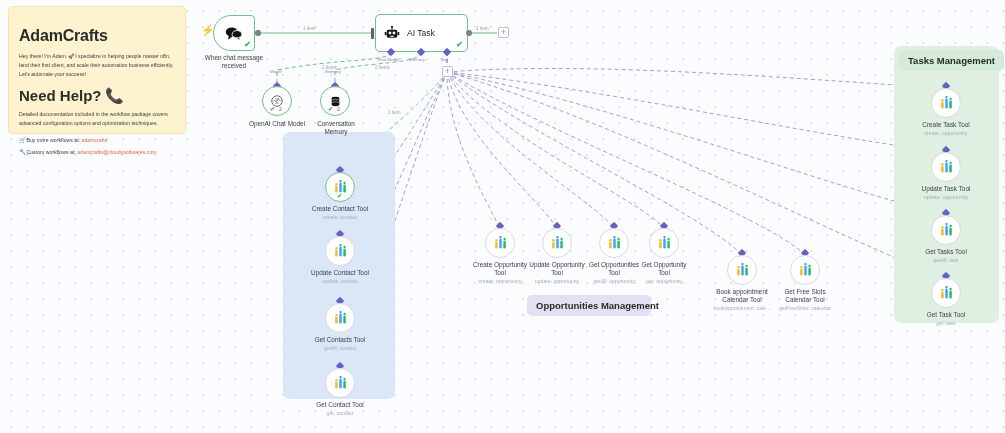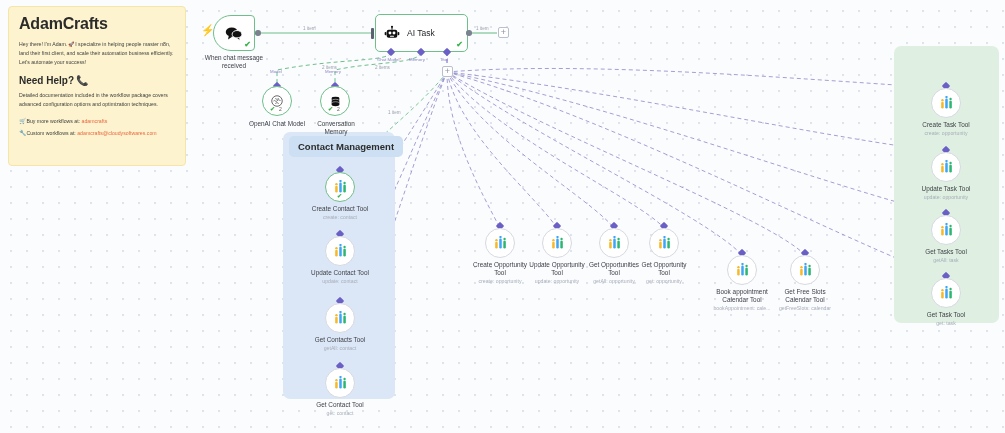"AdamCrafts" .sticky { height: 160px -> 128px; padding: 8px 10px -> 20px 10px }
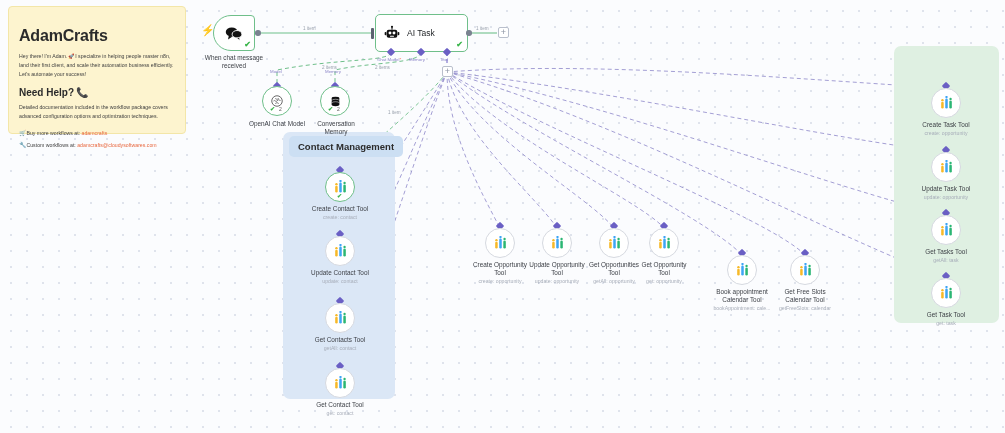"Tasks Management" div.group-label { html: none -> <div>Tasks Management</div> }
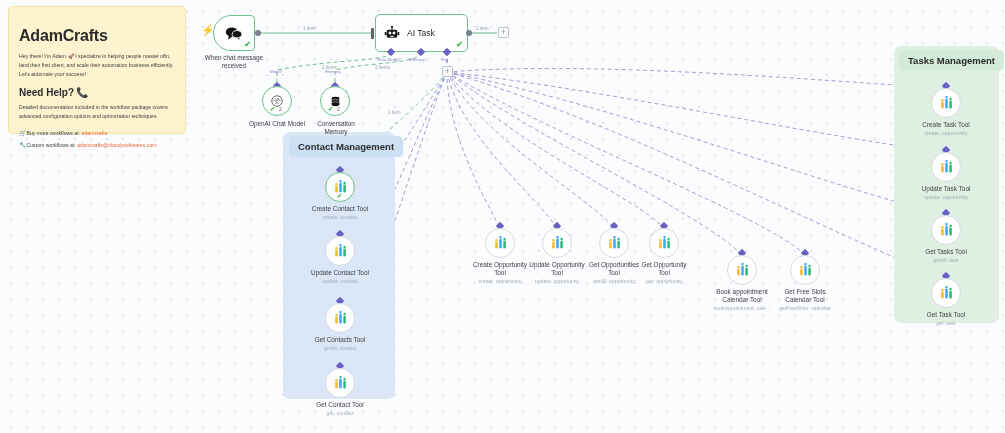"Need Help? 📞" .sticky h2 { font-size: 10px -> 15px }
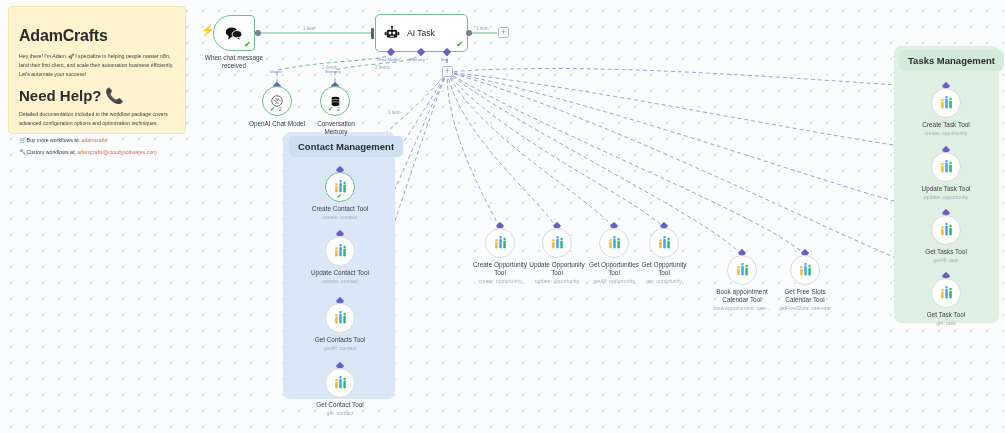"Contact Management" div.group-label { html: <div>Contact Management</div> -> none }
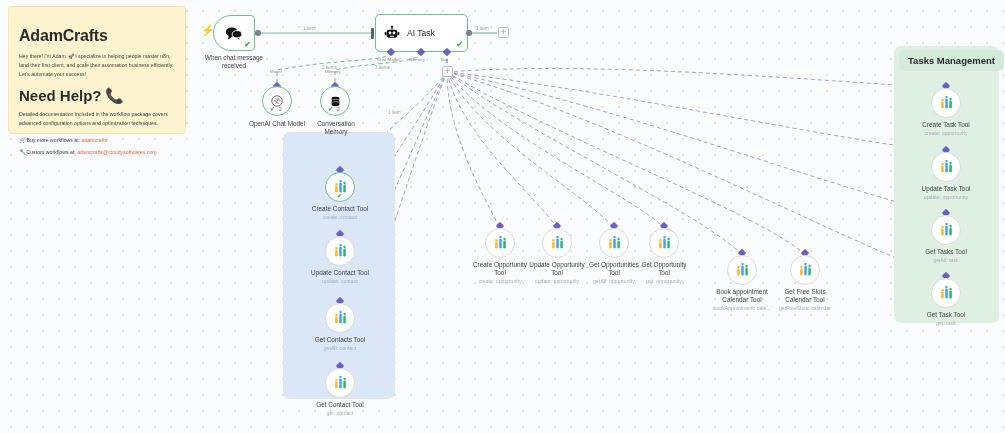"Opportunities Management" div.group-label { html: none -> <div>Opportunities Management</div> }
